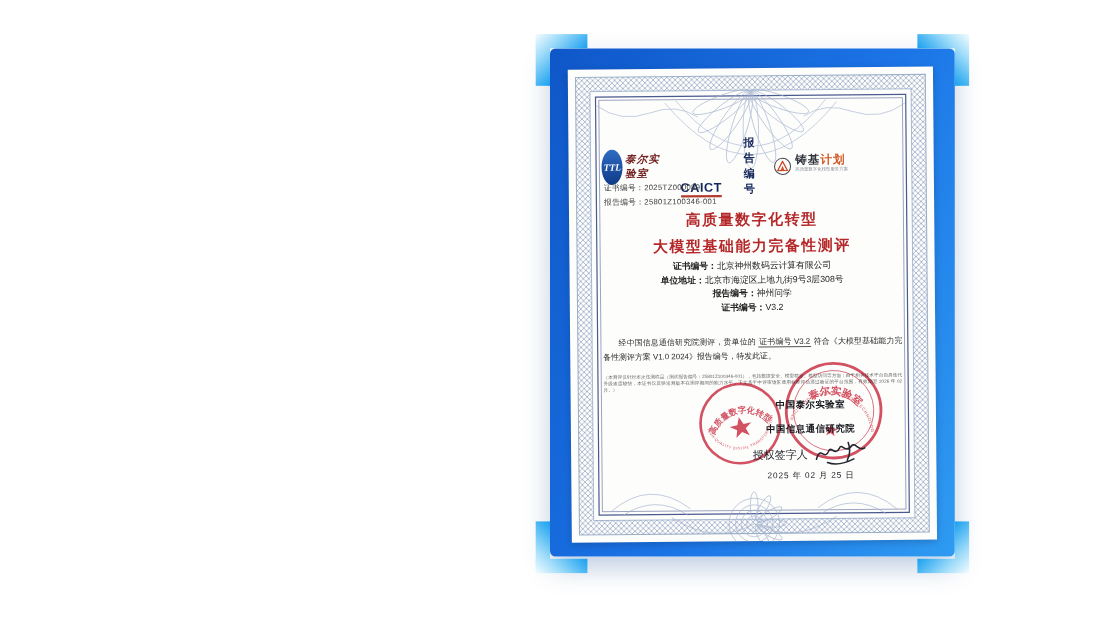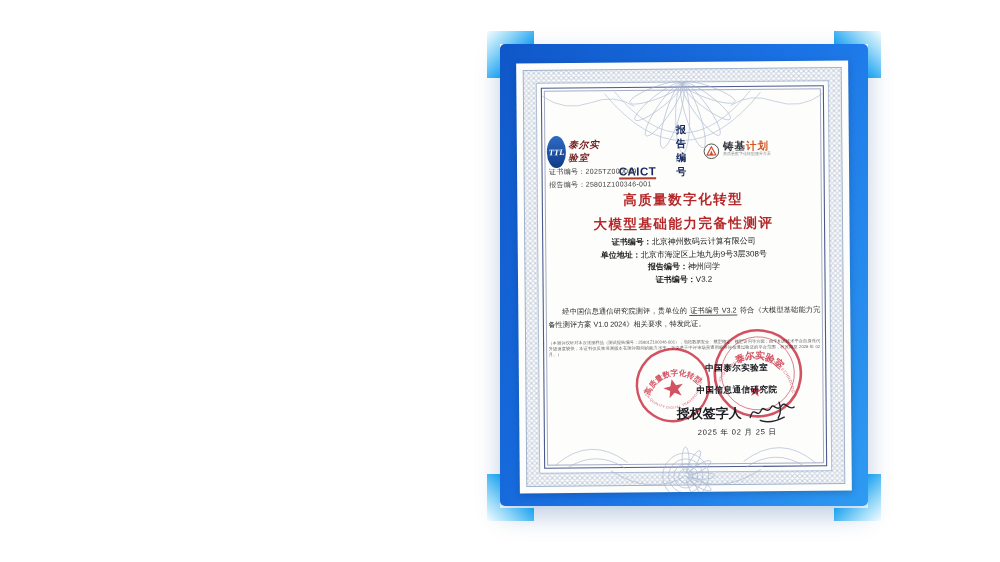"相关要求，特发此证。" span { text: 相关要求 -> 报告编号 }
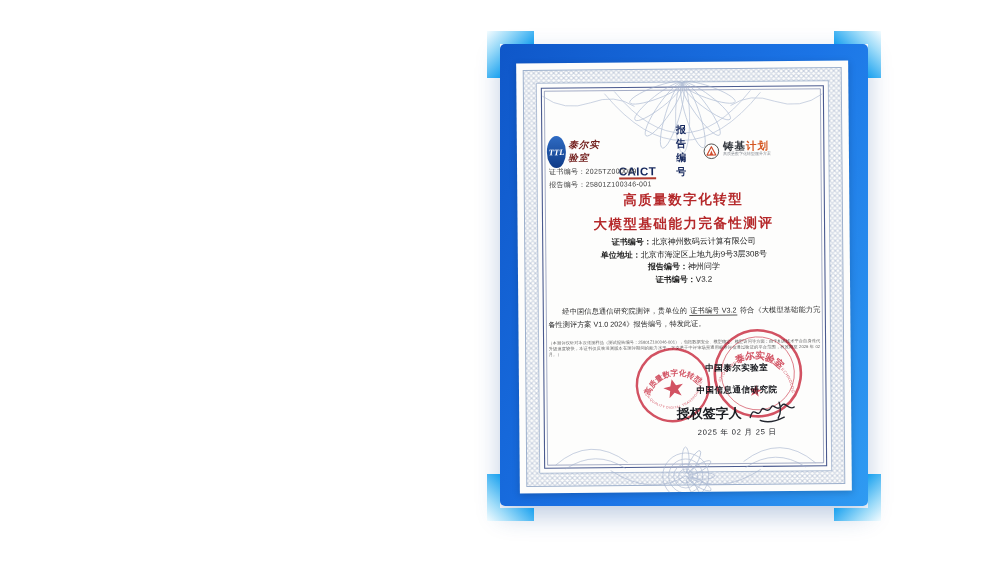"授权签字人" .signer-label { font-size: 13px -> 10px; font-weight: bold -> normal }
